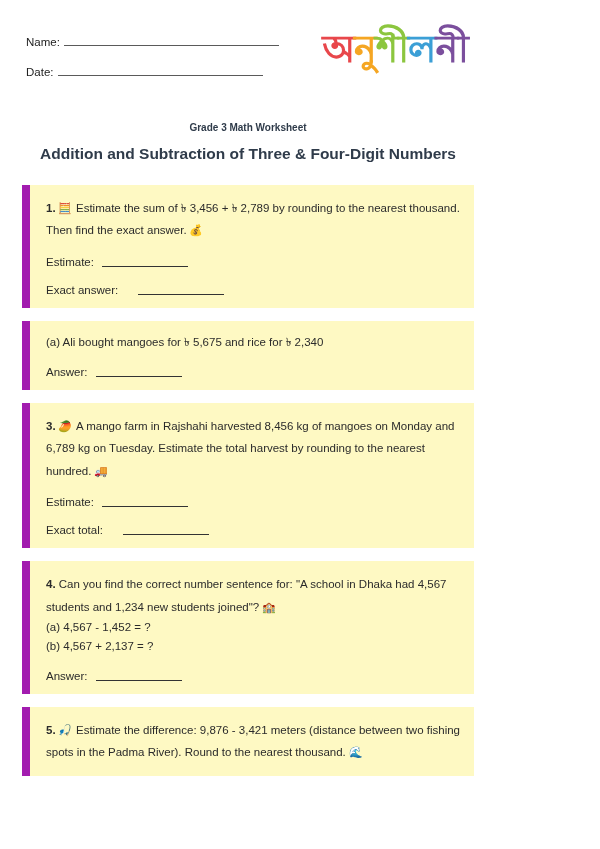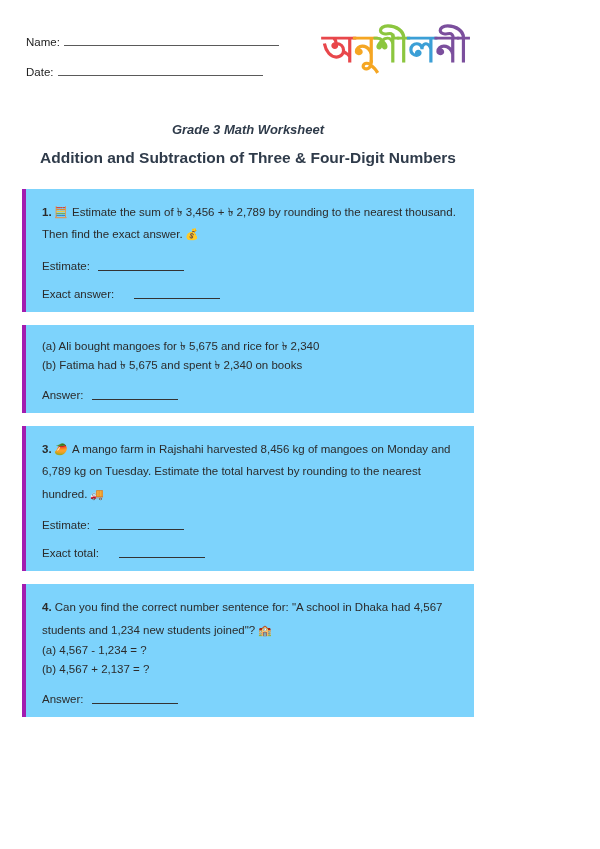"Grade 3 Math Worksheet" .title-main { font-size: 13px -> 10px; font-style: italic -> none }
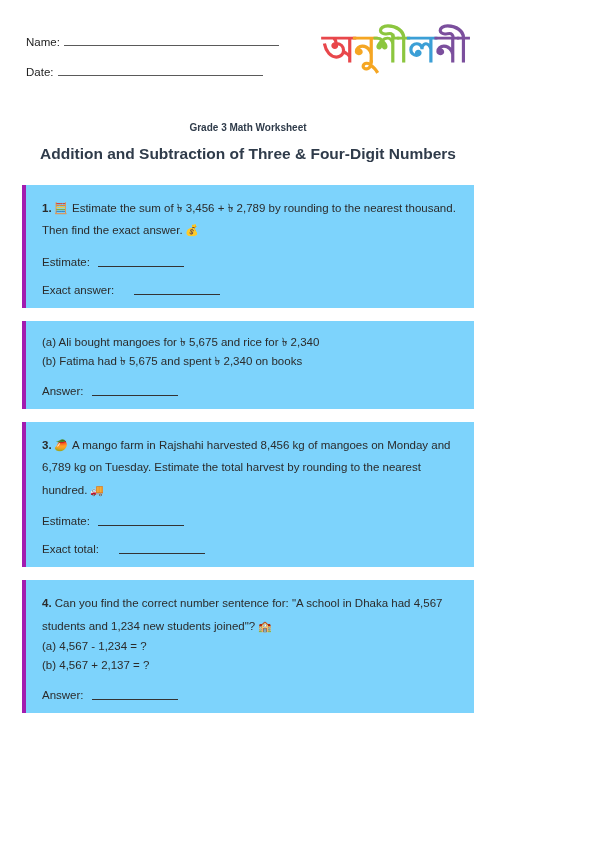"1. 🧮 Estimate the sum" .qcard { background: #7dd3fc -> #fef9c3; border-left: 4px solid #a21caf -> 8px solid #a21caf }
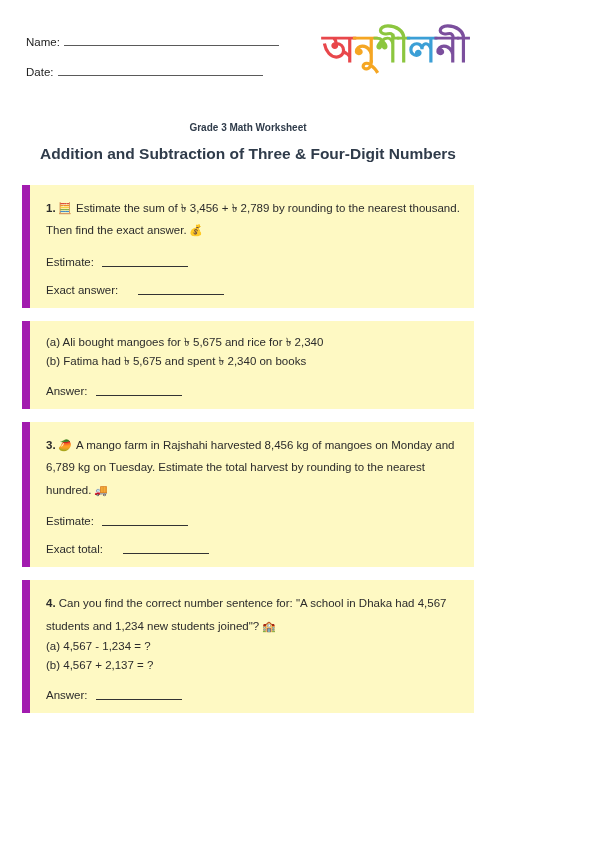"(b) Fatima had ৳ 5,675" div.qopt { html: <div>(b) Fatima had ৳ 5,675 and spent ৳ 2,340 on books</div> -> none }
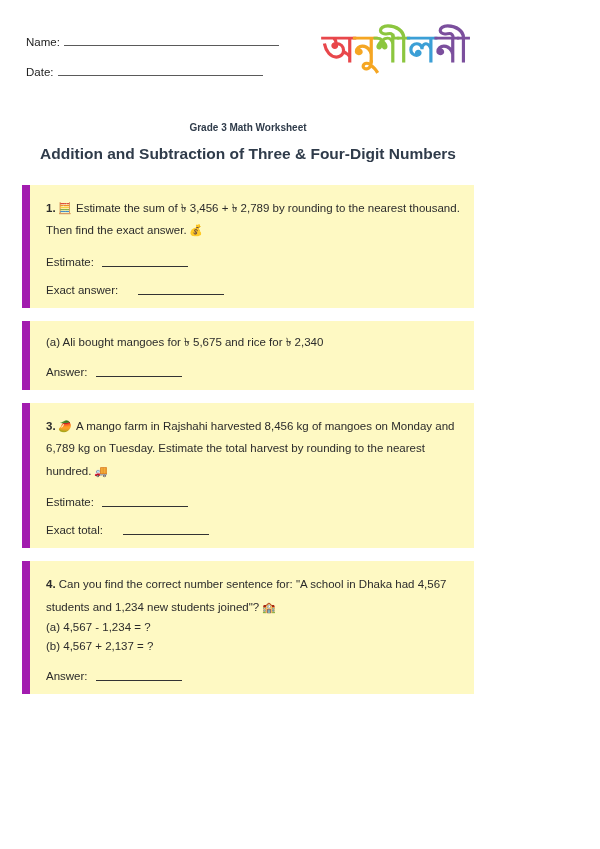"(a) 4,567 - 1,234 =" div.qopt { text: 1,234 -> 1,452 }
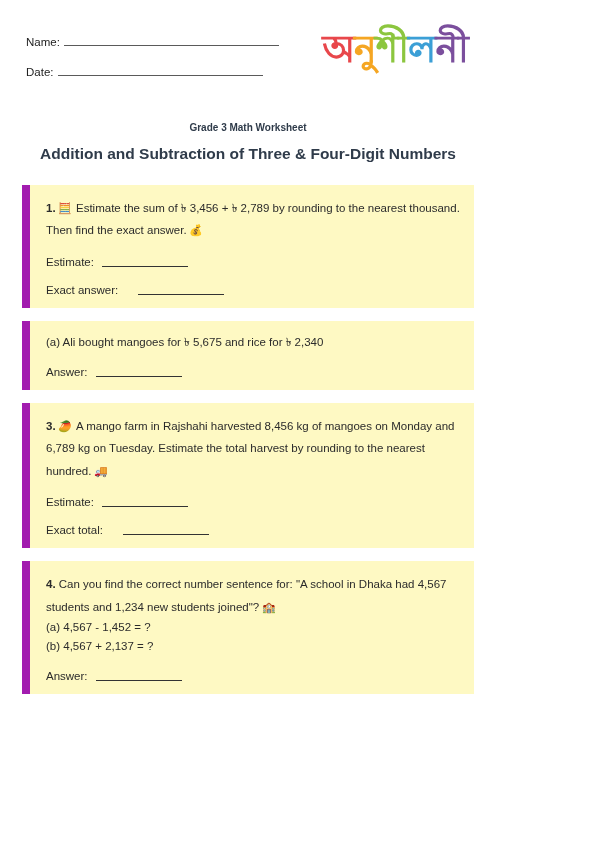"5. 🎣 Estimate the difference:" div.qcard { html: none -> <div> <div><b>5. </b><span>🎣 </span><span>Estimate the difference: 9,876 - 3,421 meters (distance between two fishing spots in the Padma River). Round to the nearest thousand. </span><span>🌊</span></div> </div> }
